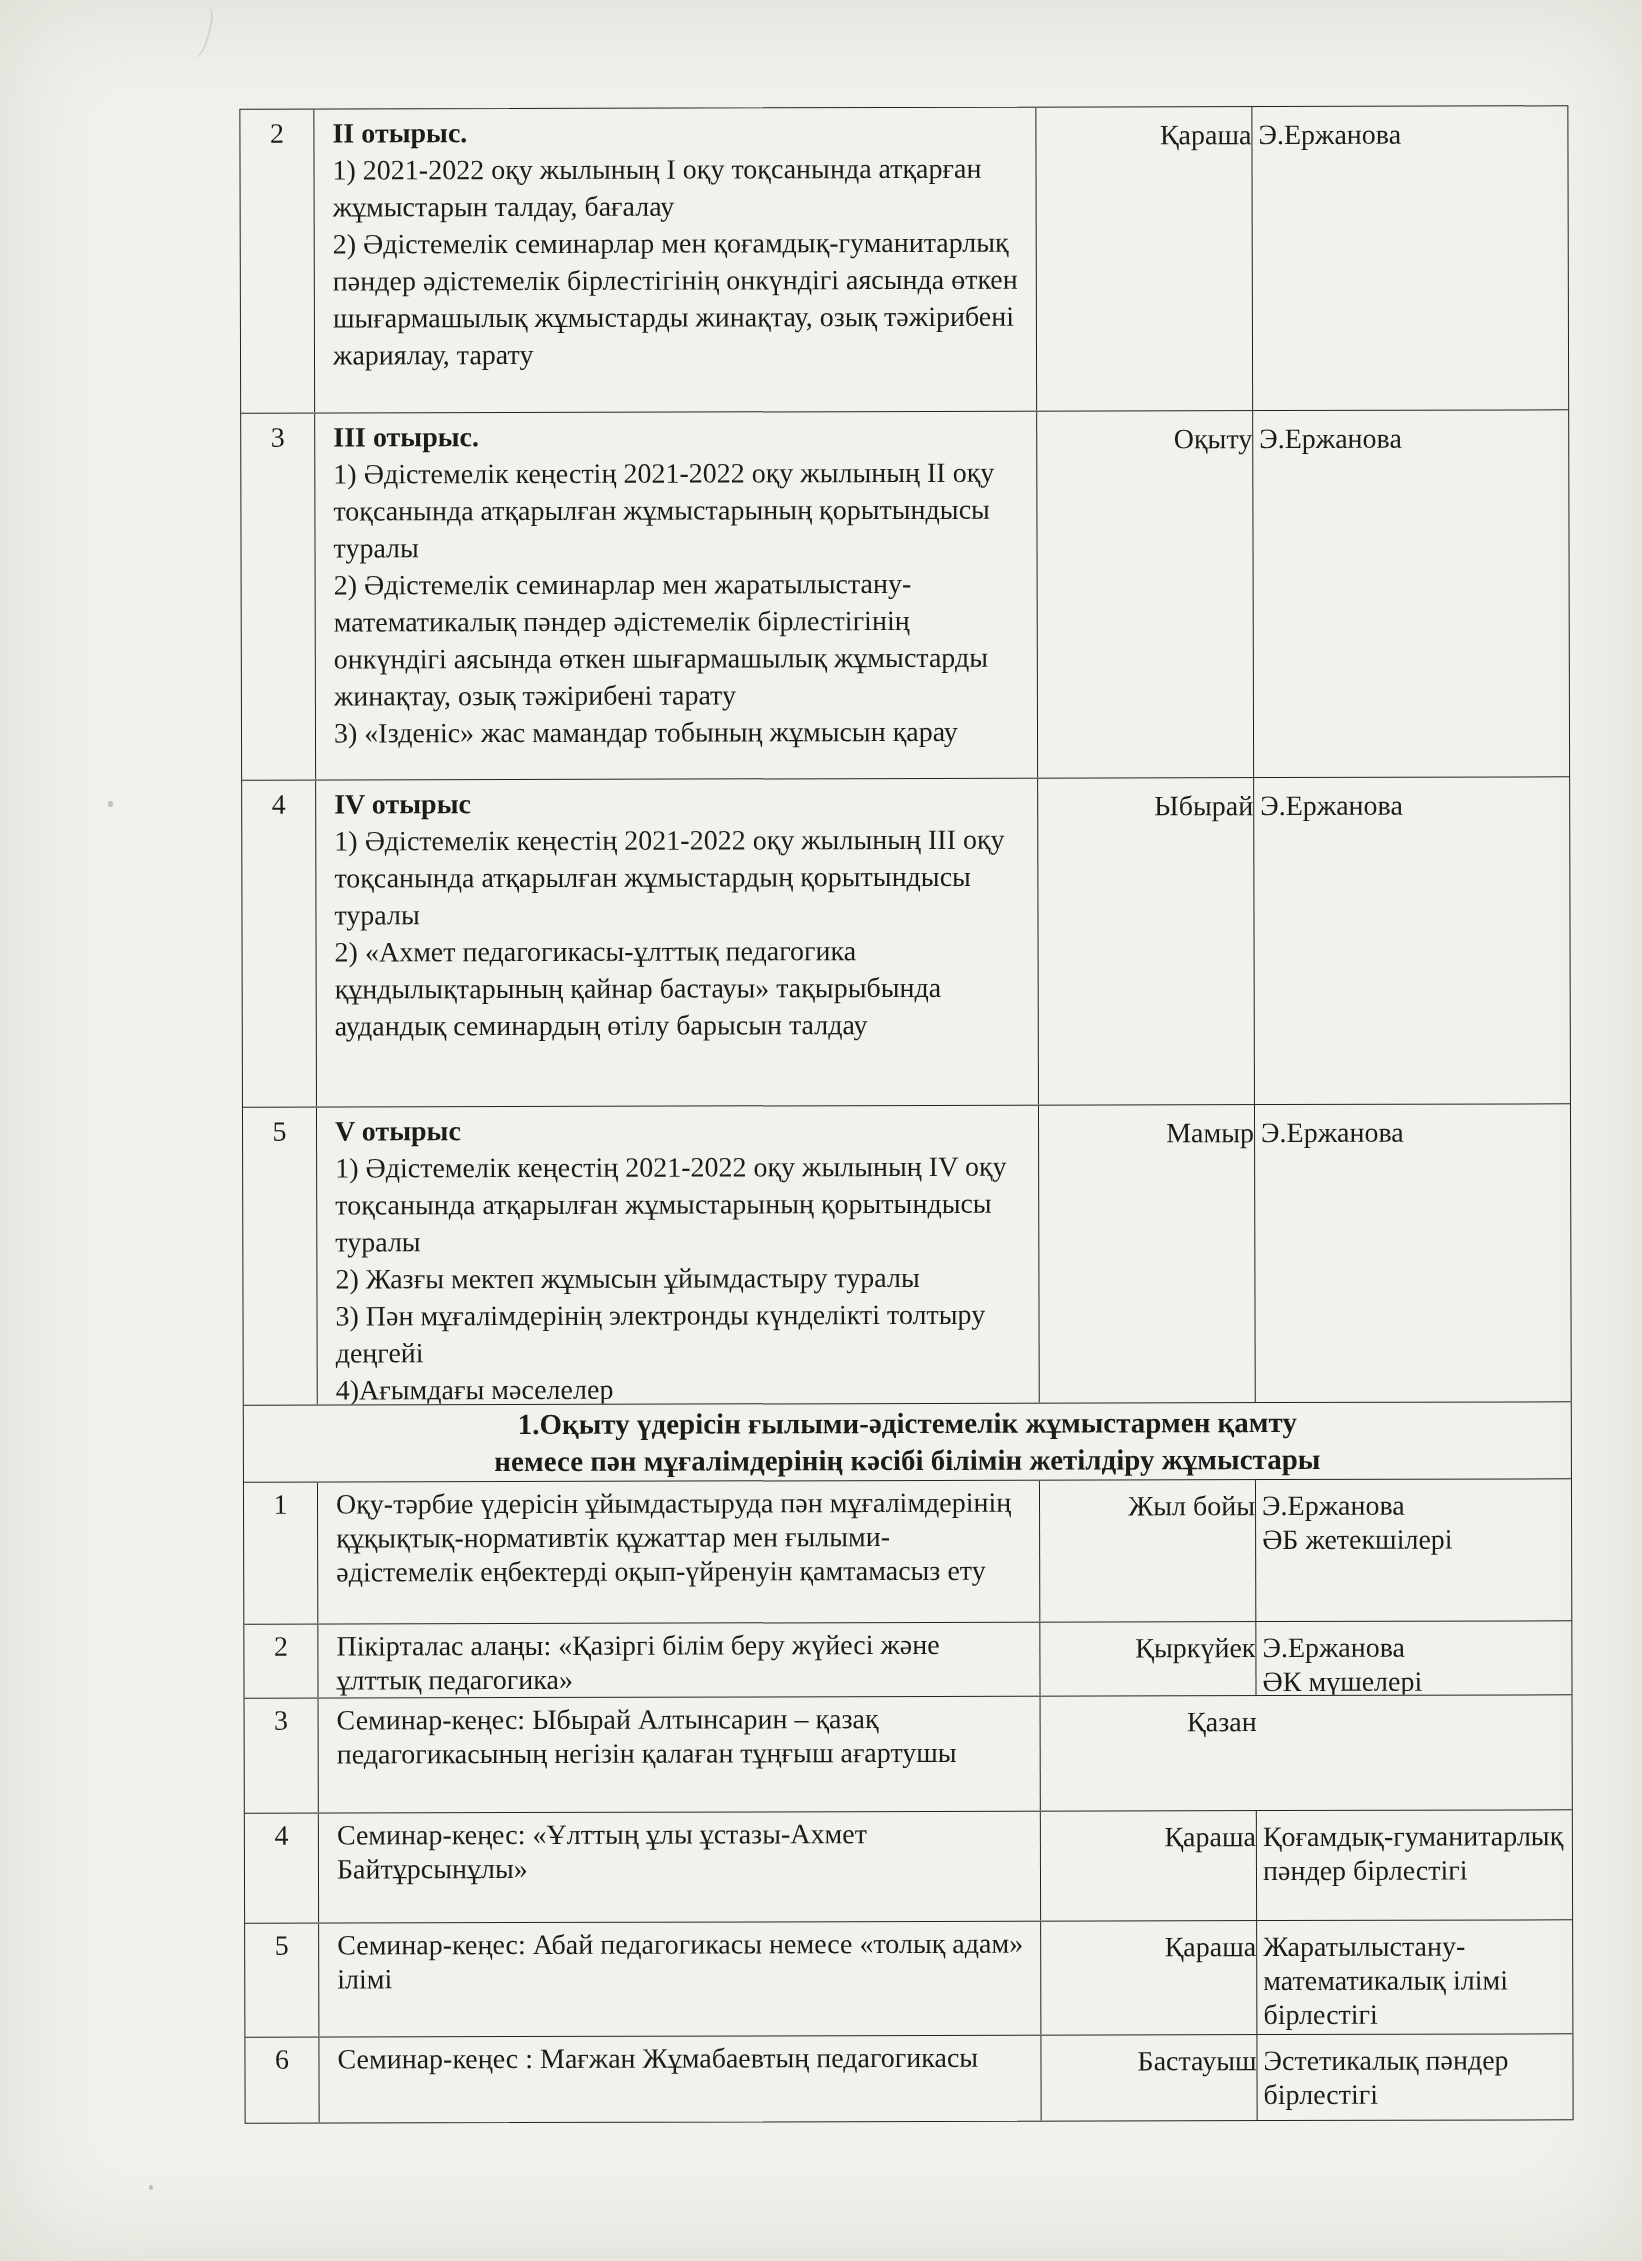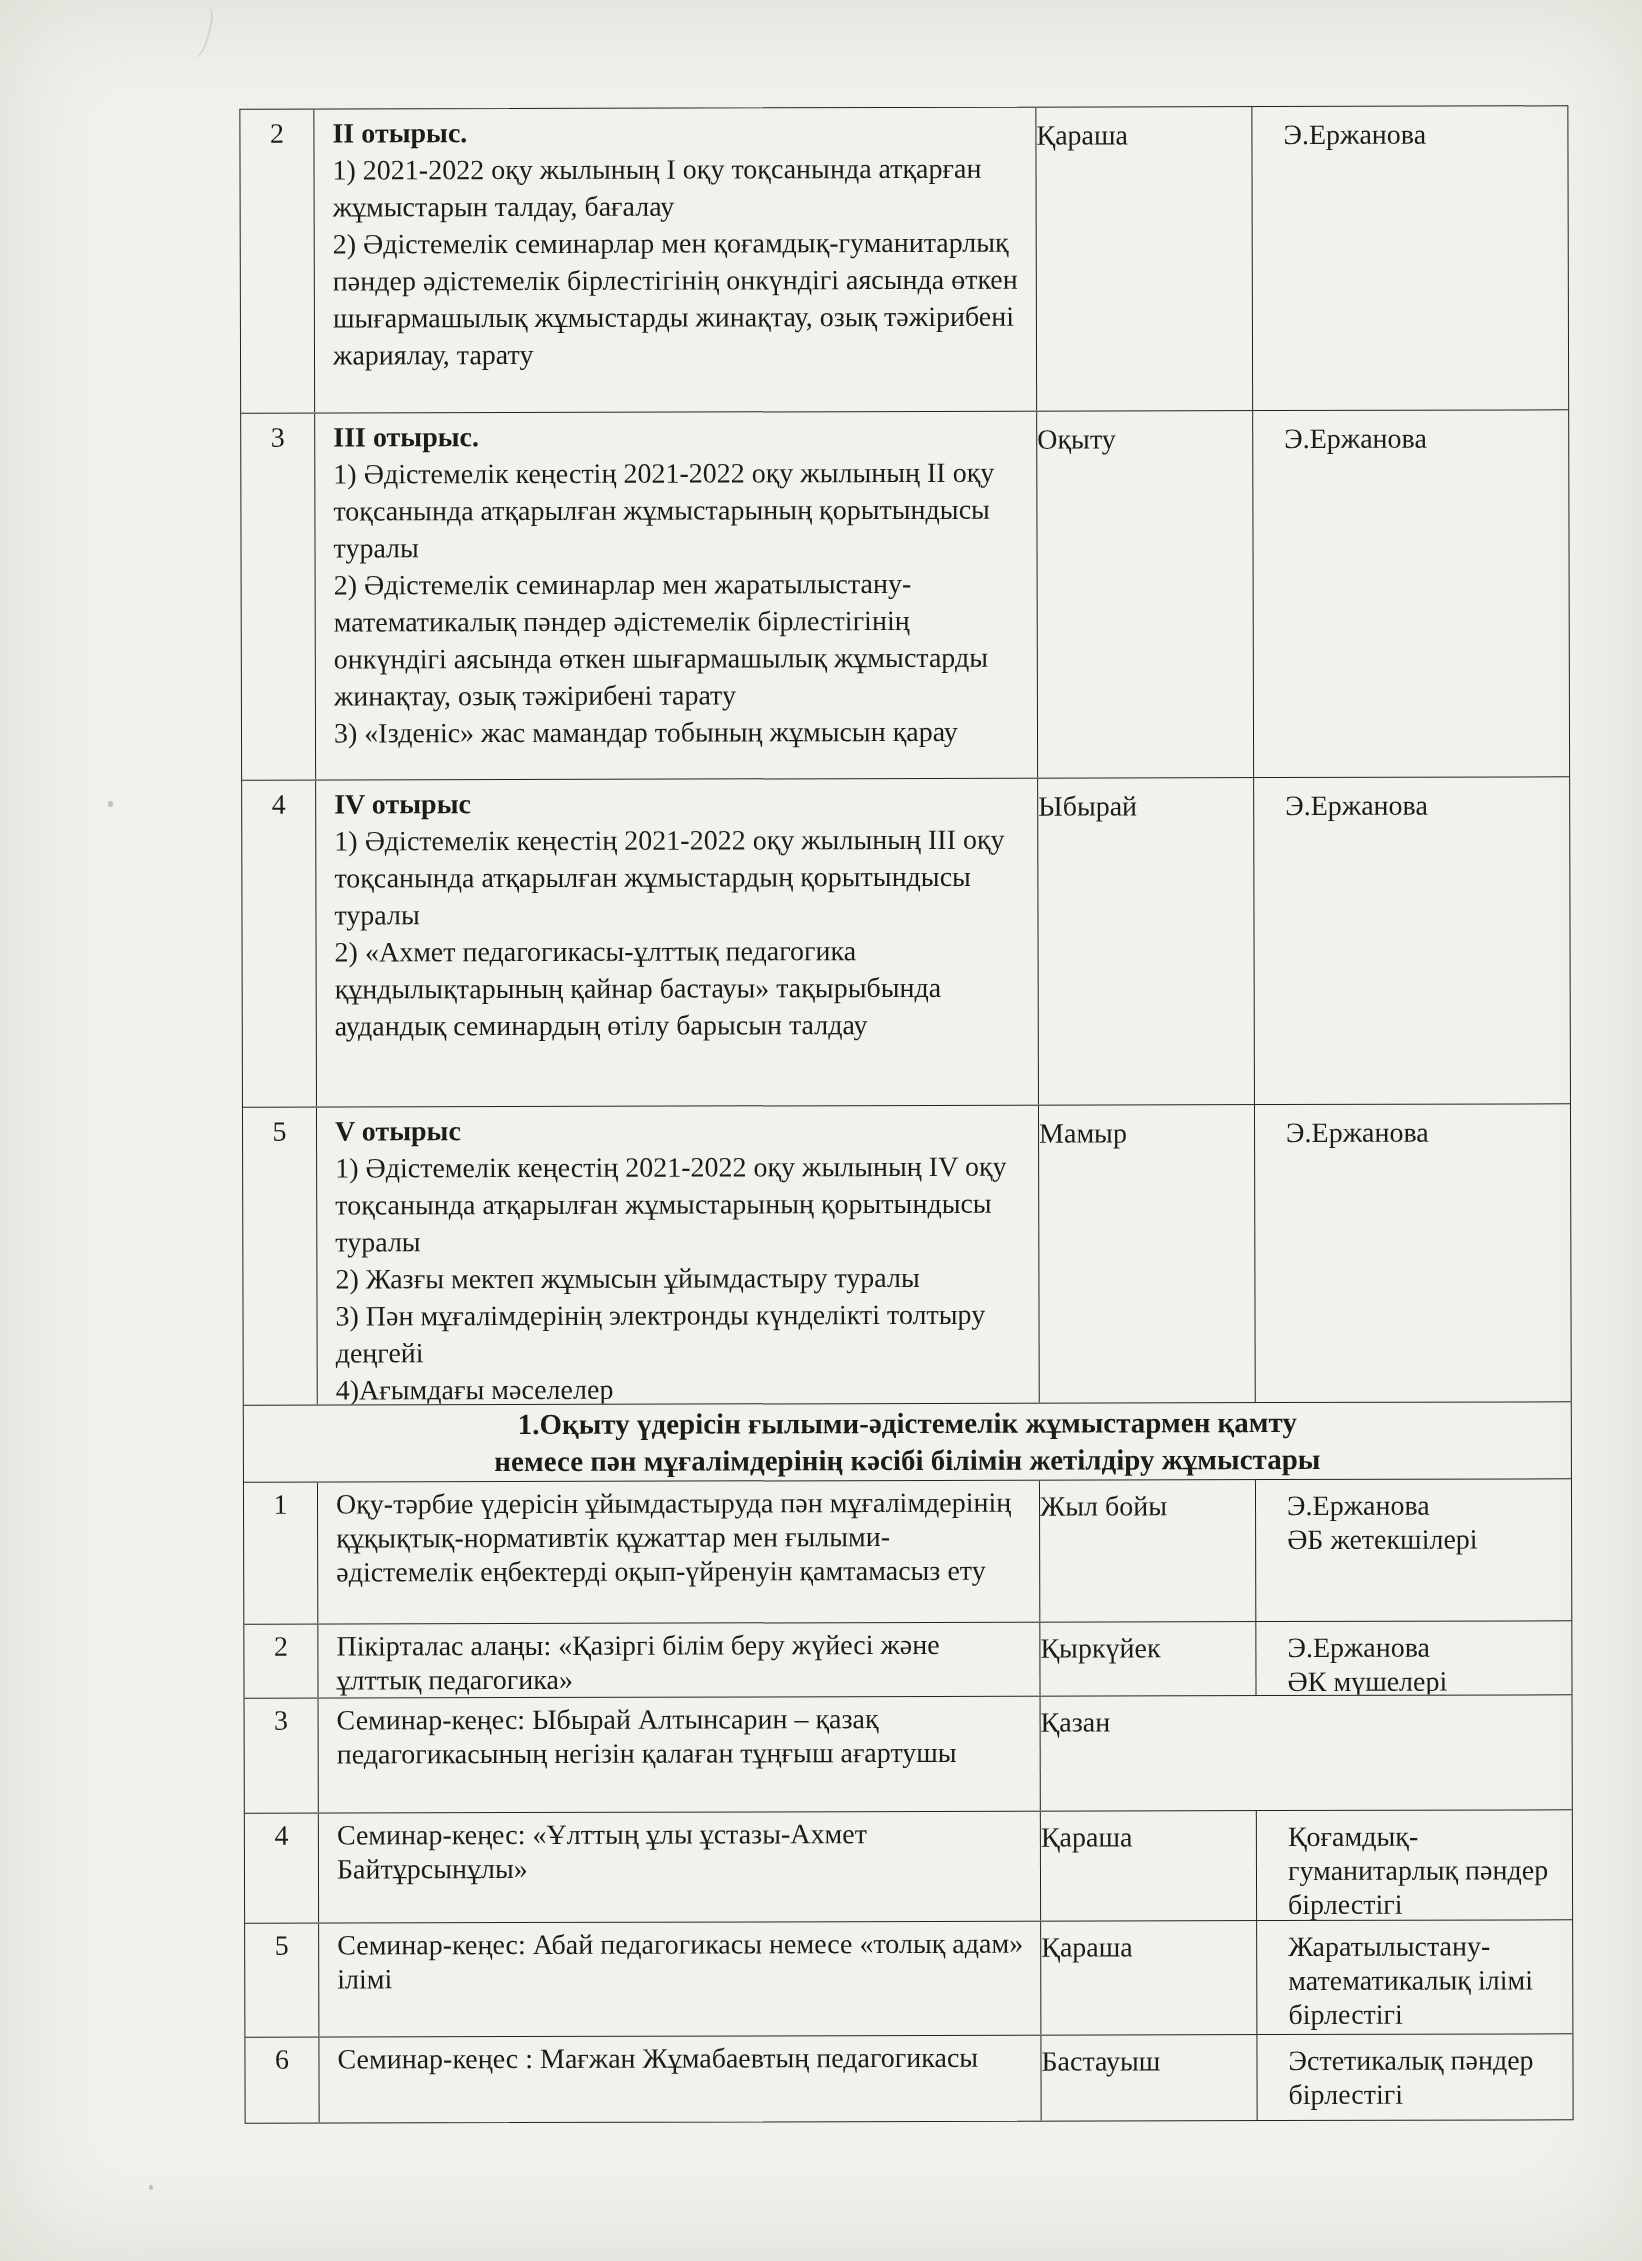"Қараша" .td.month { padding-left: none -> 15px; text-align: left -> right }
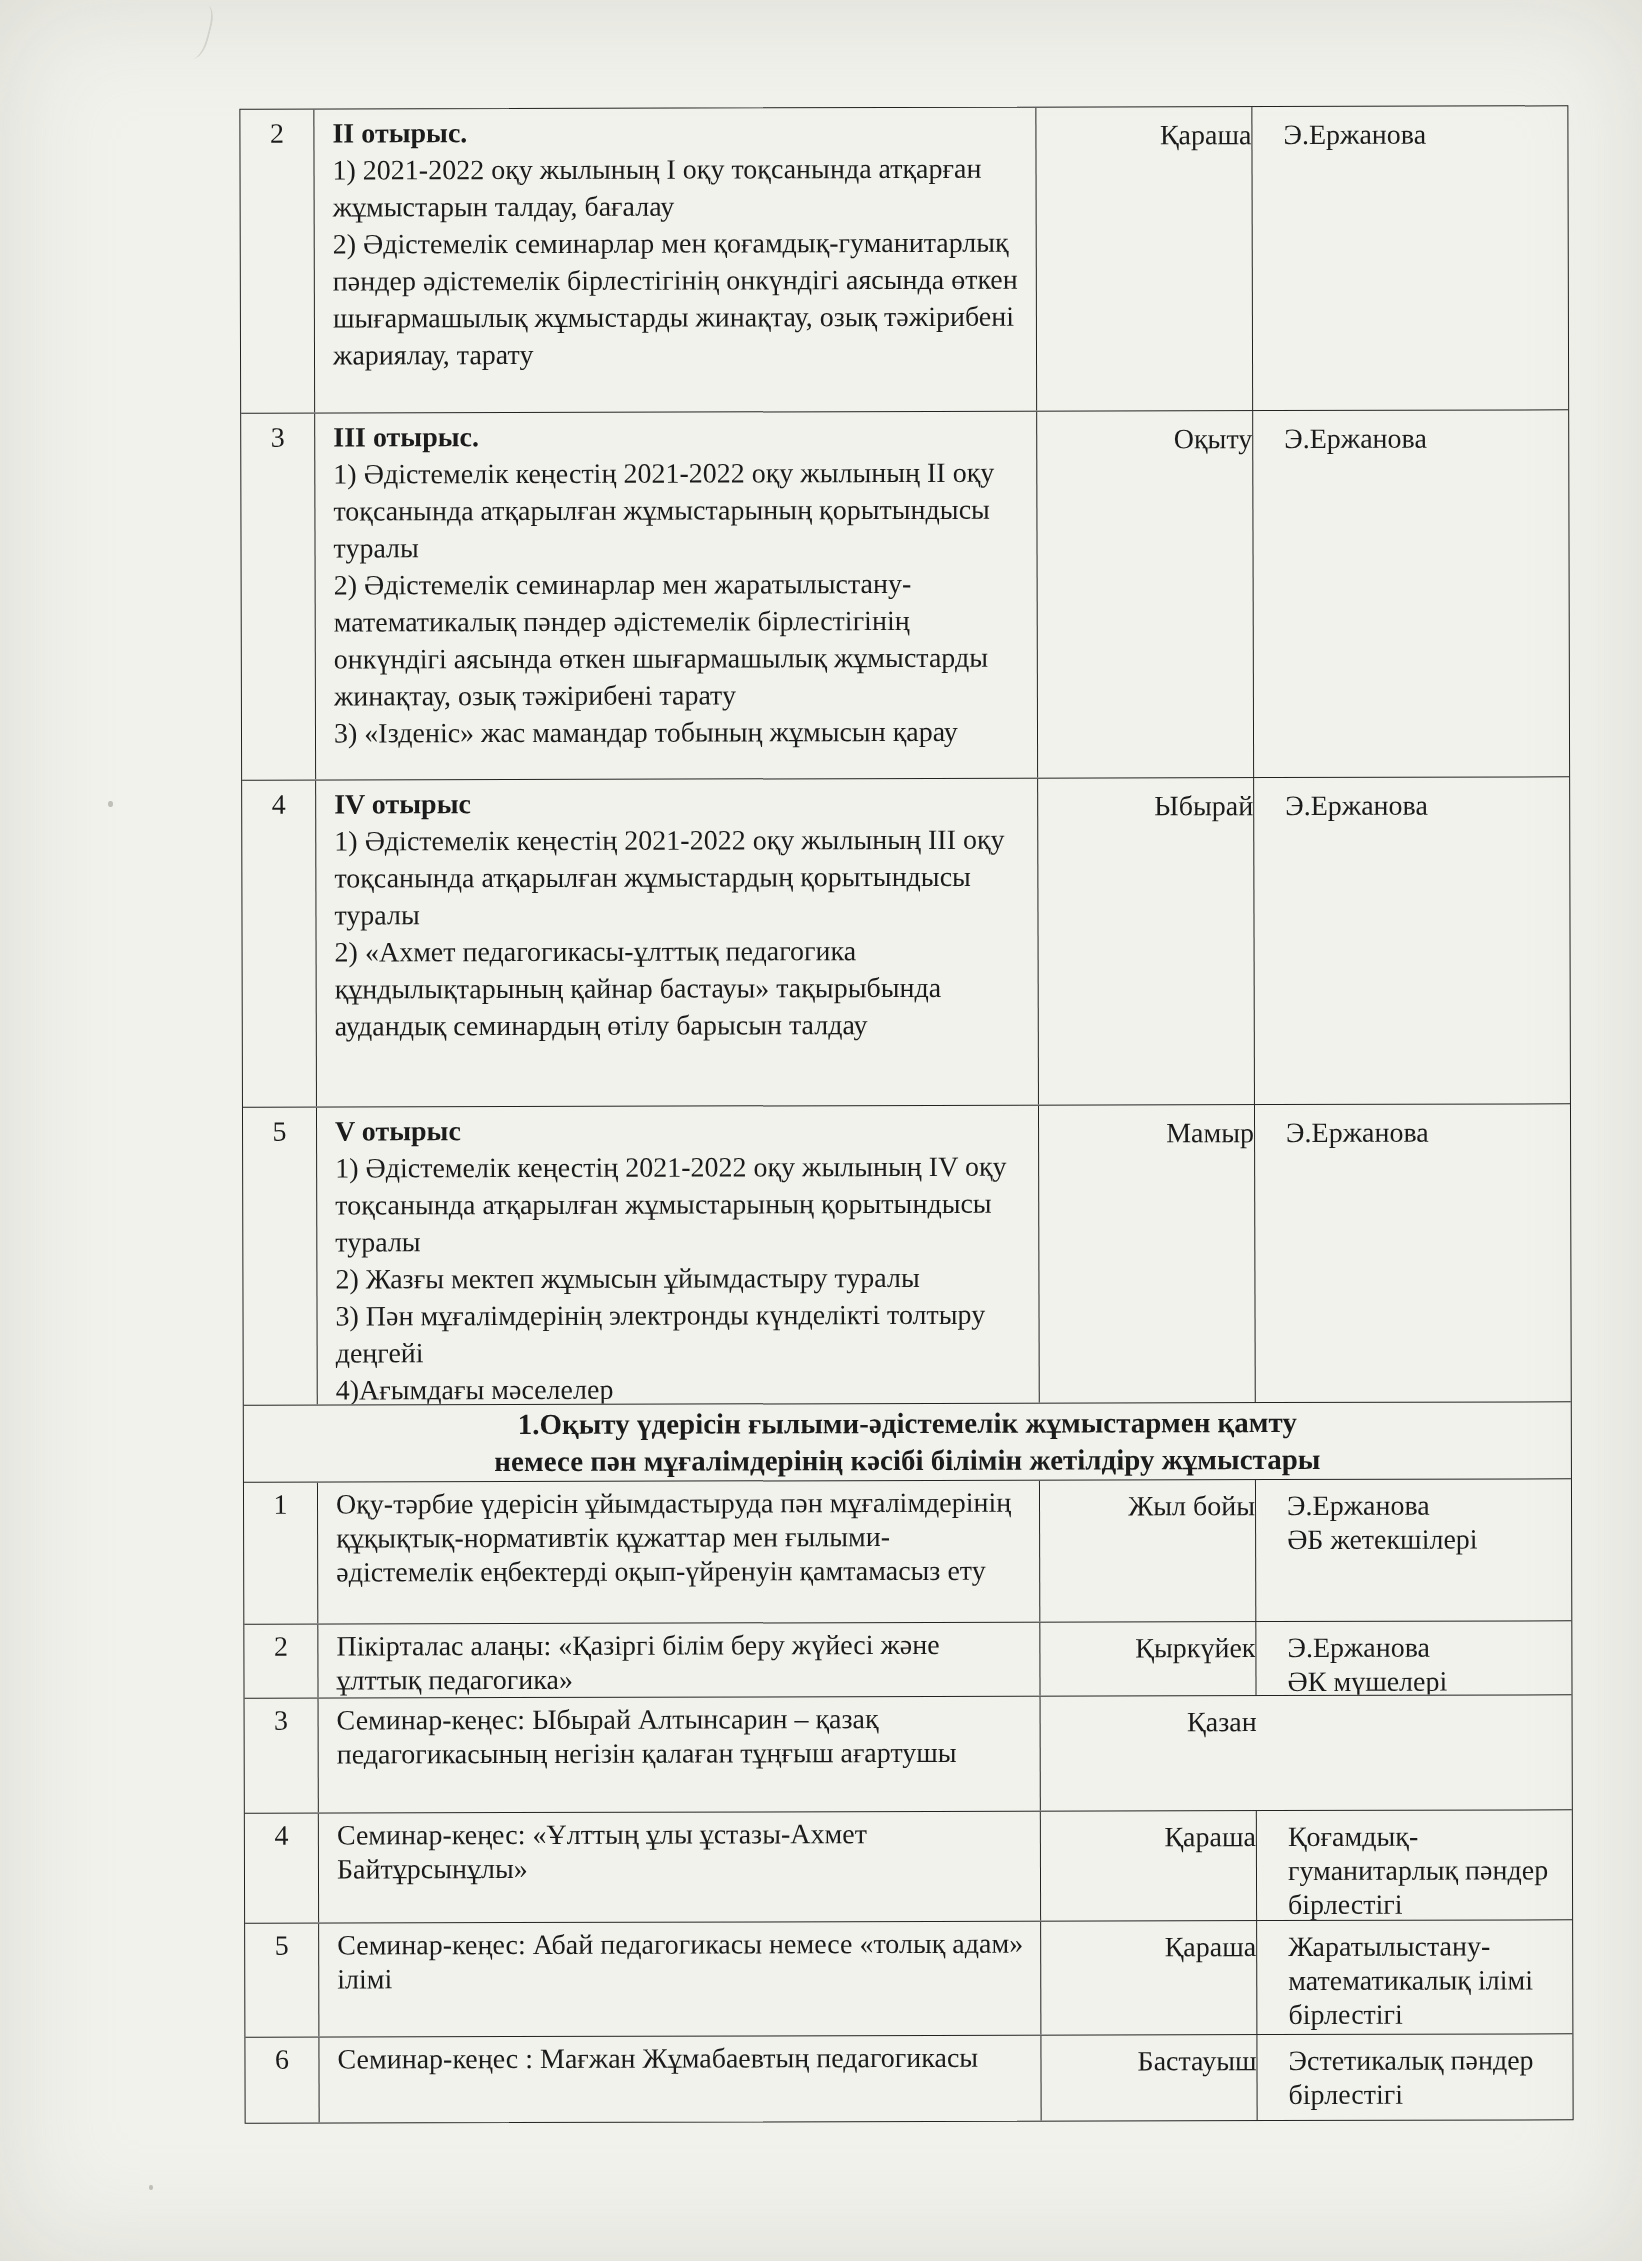"Э.Ержанова" .td.resp { padding: 9px 9px 0 31px -> 9px 9px 0 6px }
